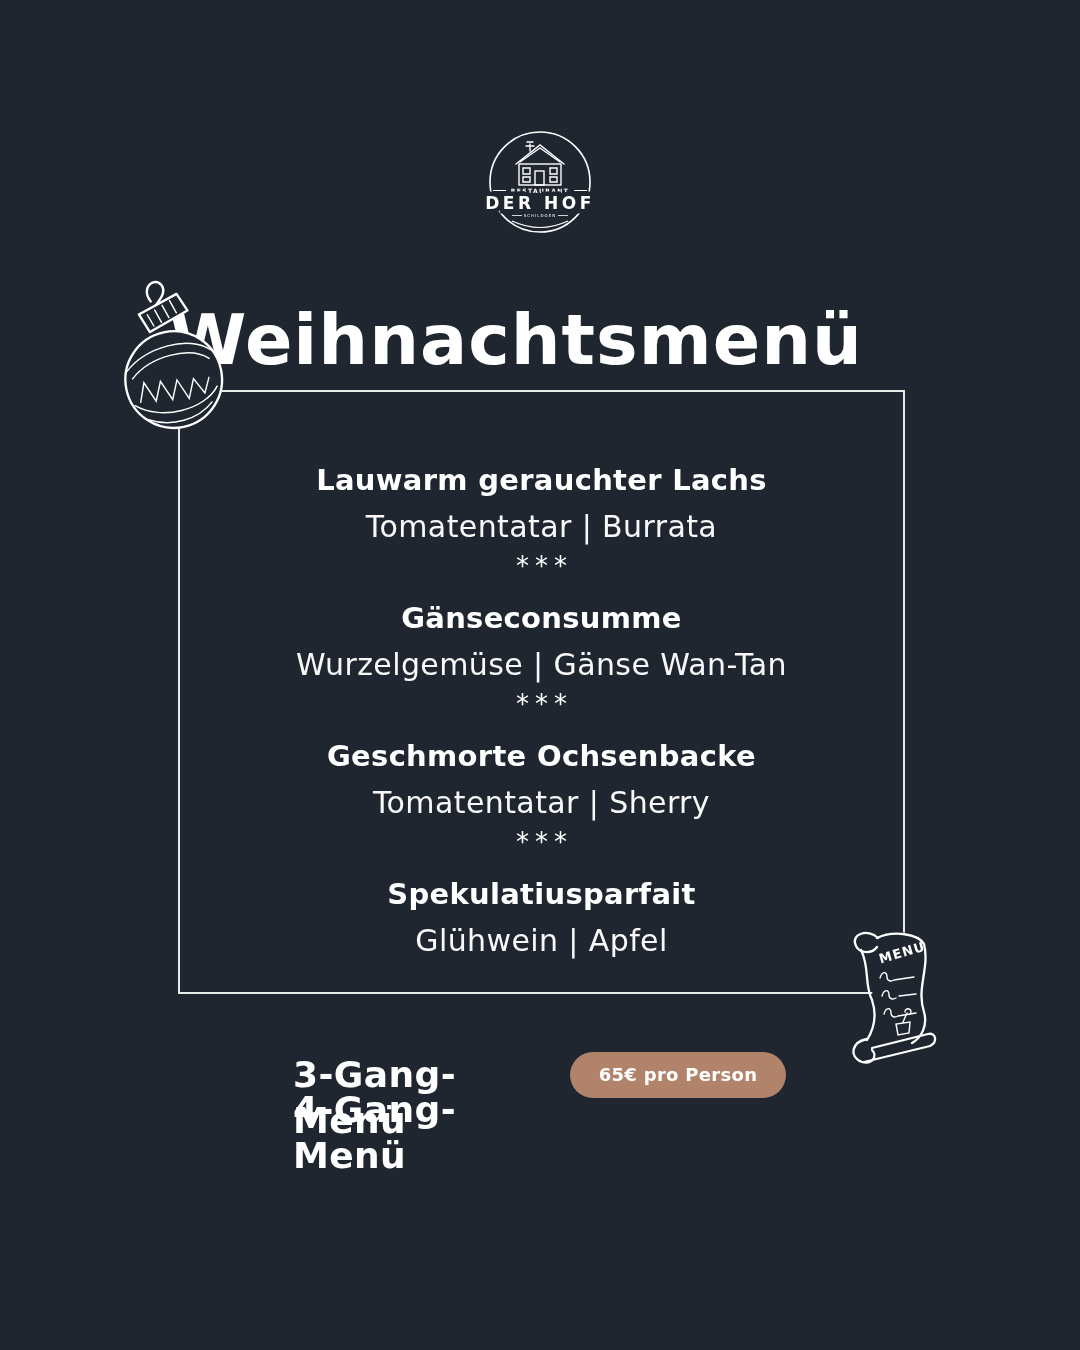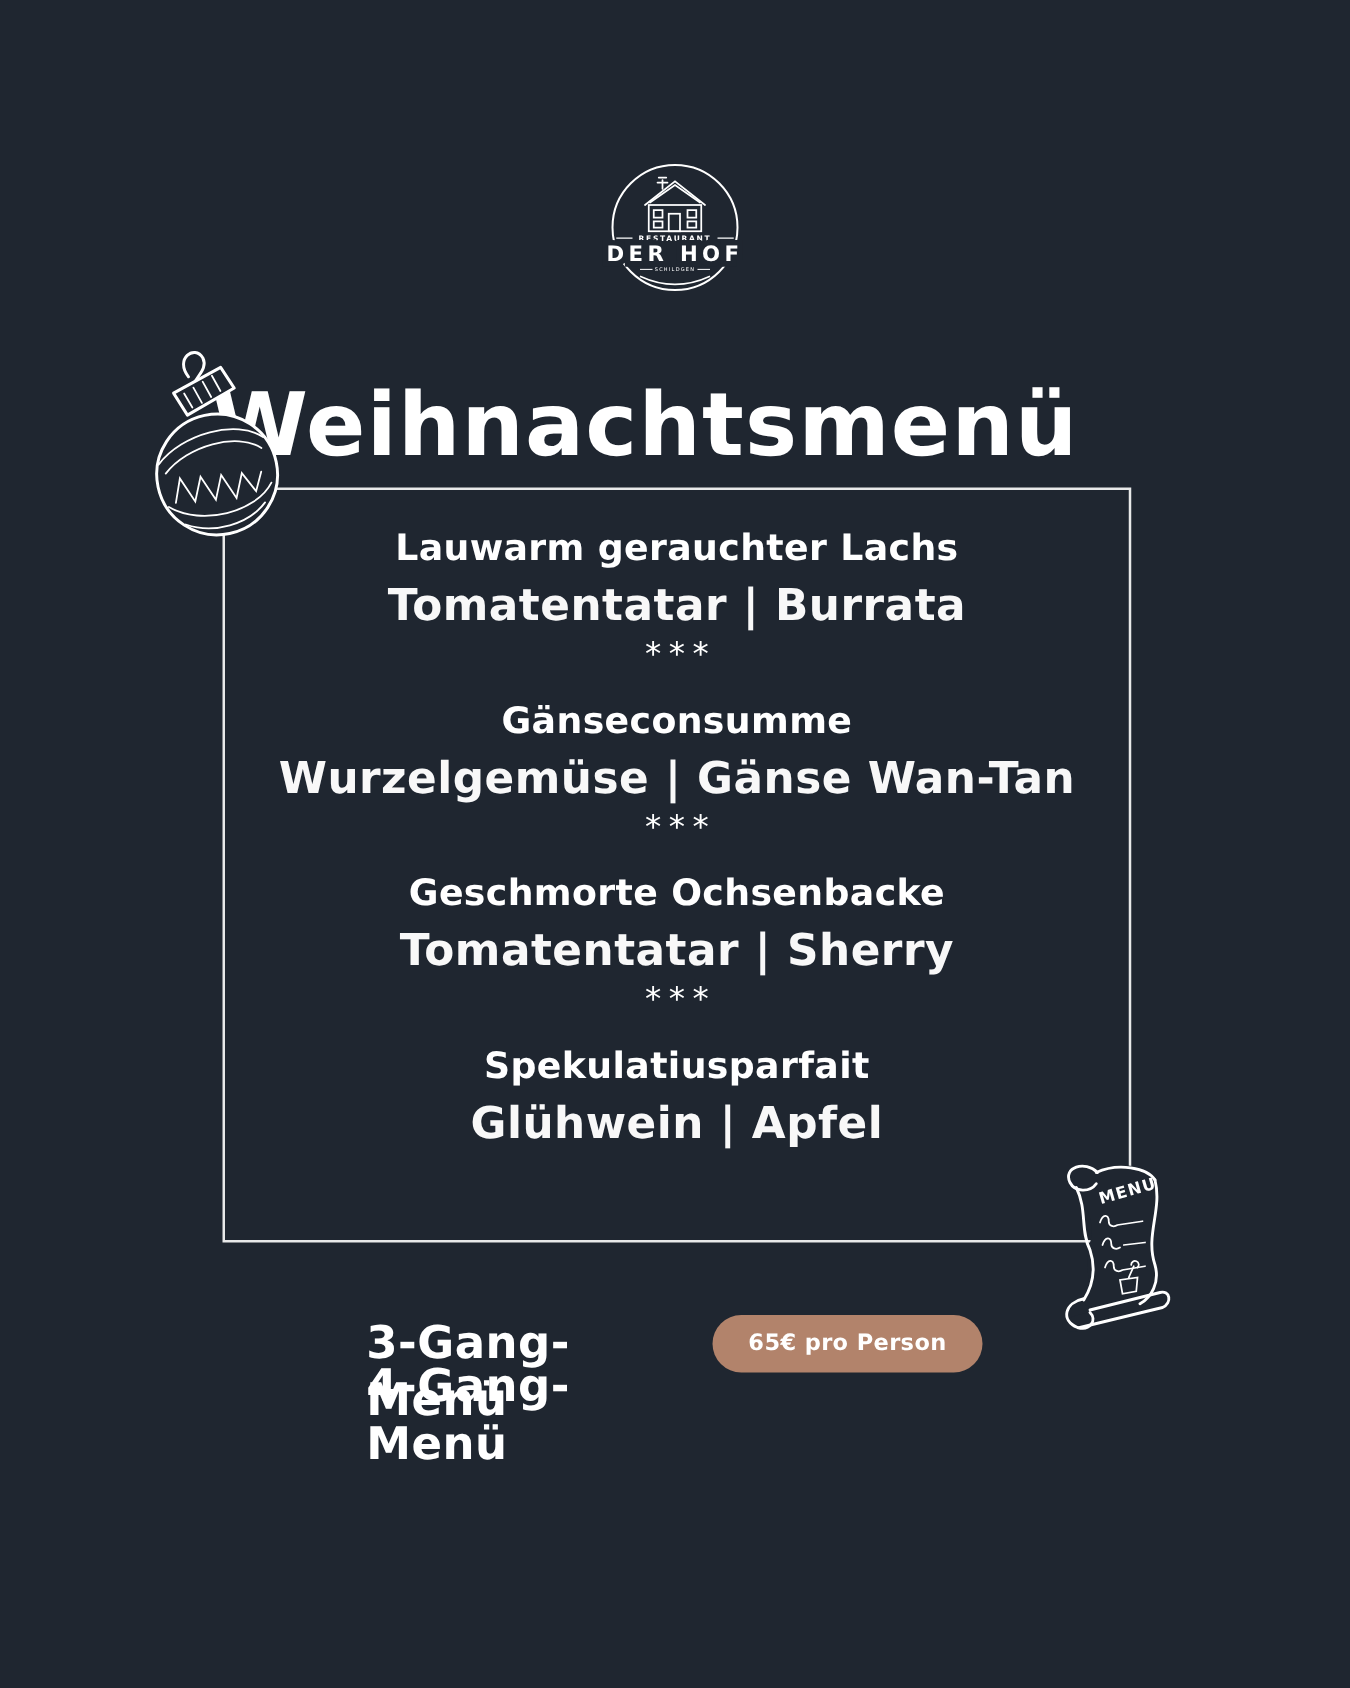"Lauwarm gerauchter Lachs" .menu-box { padding-top: 26px -> 68px }
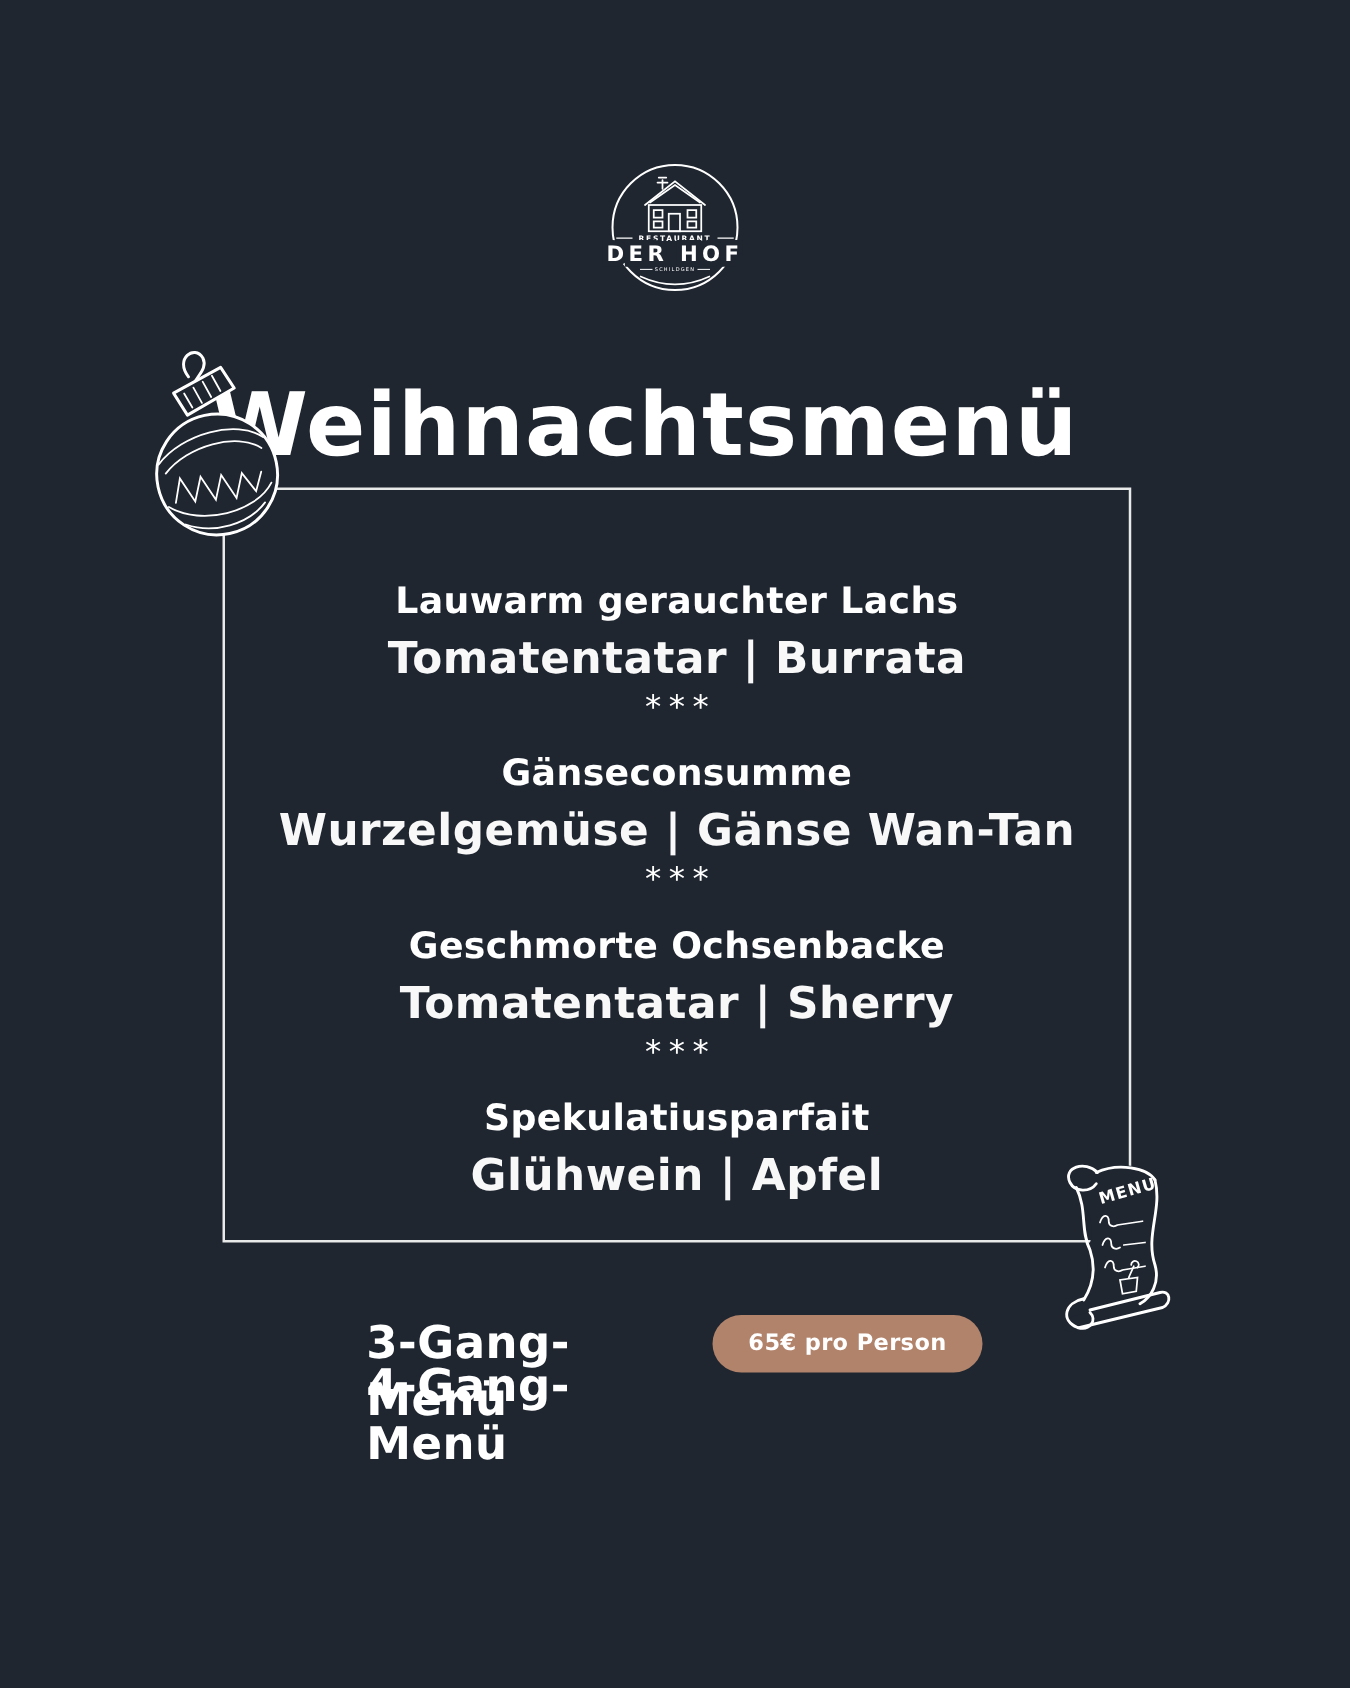"Tomatentatar | Burrata" .course-pairing { font-size: 35px -> 30px; font-weight: 700 -> 400 }
